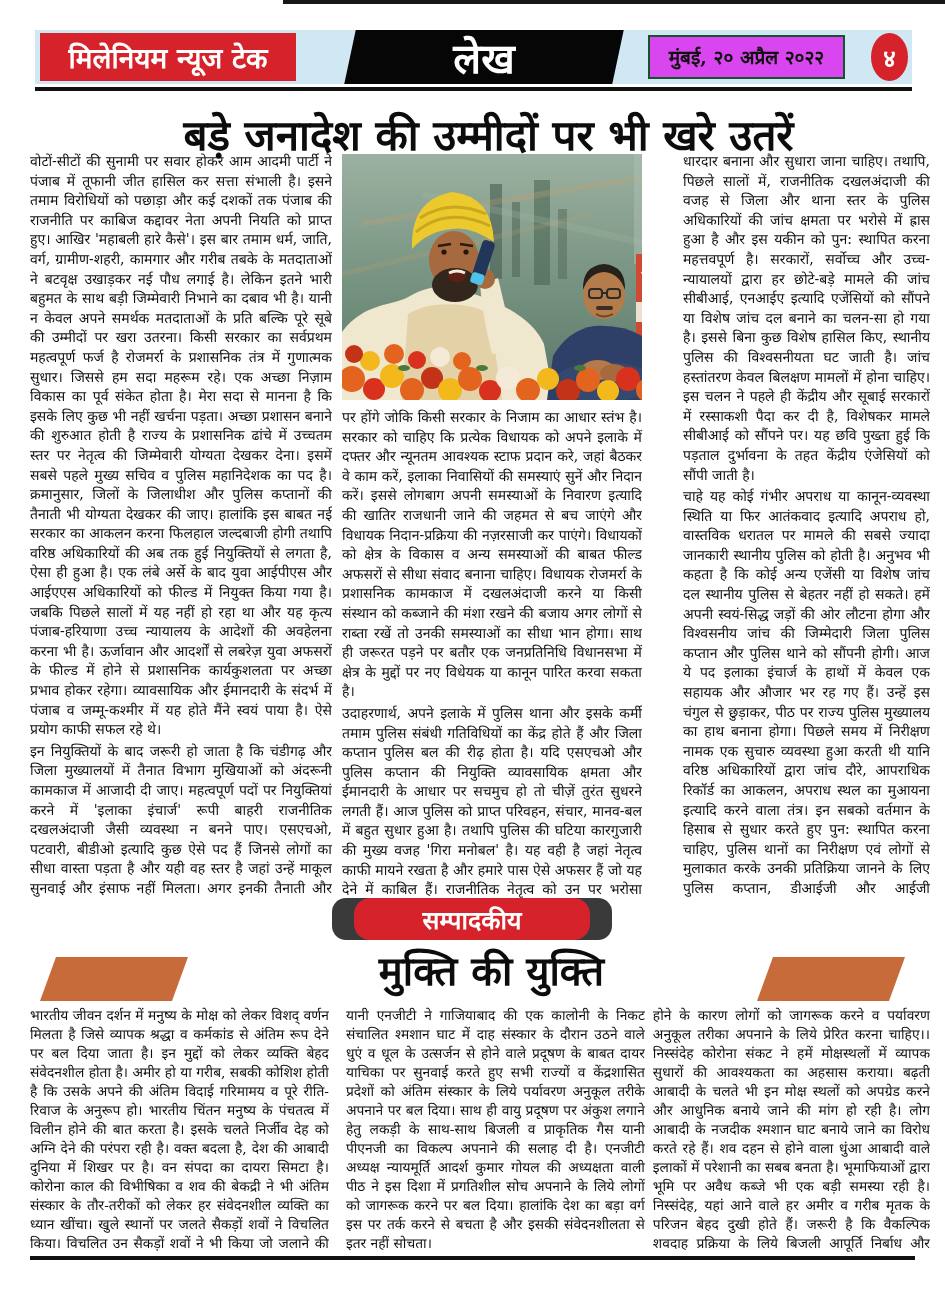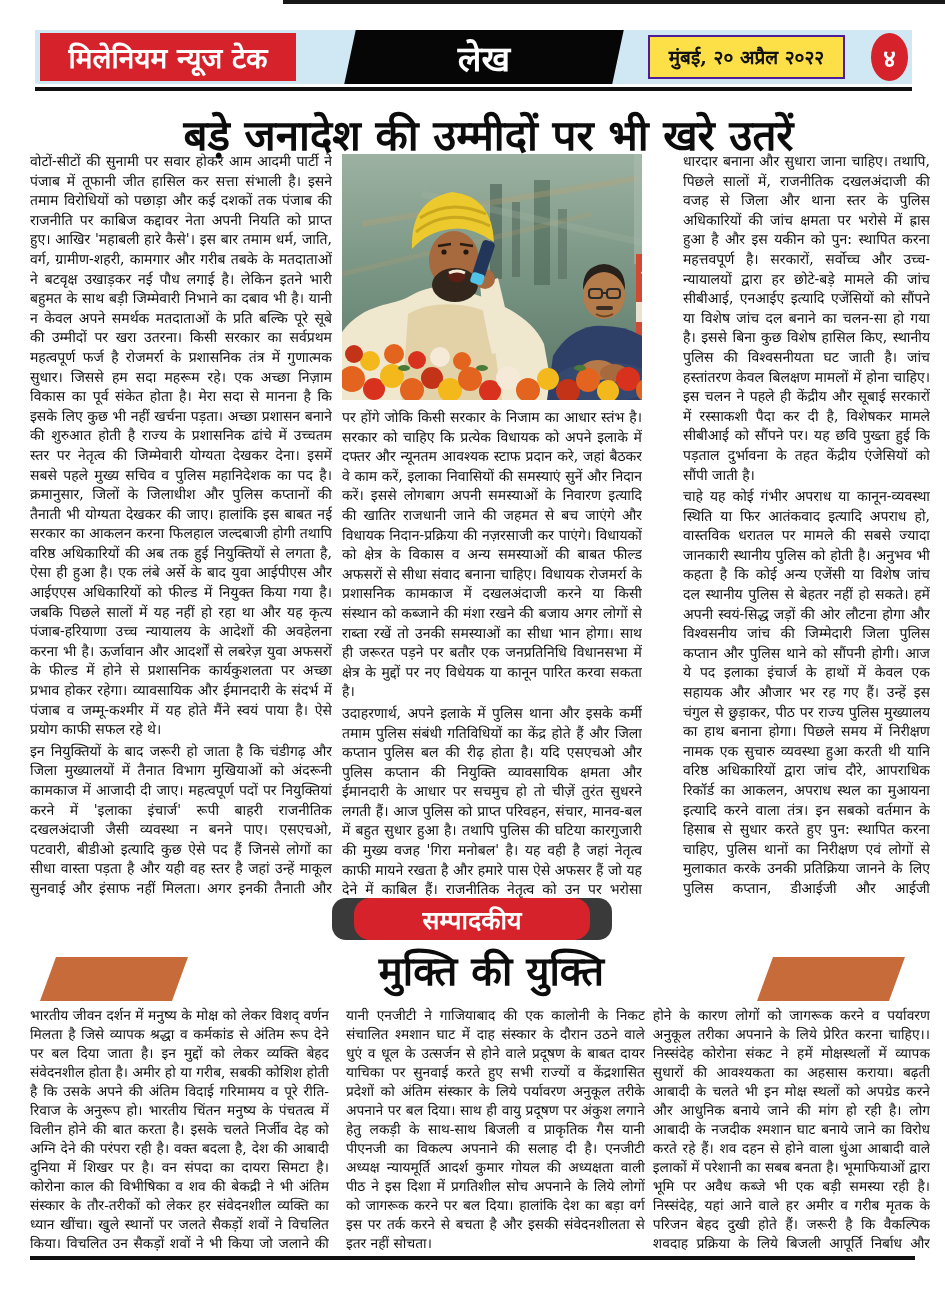"लेख" .section-flag span { font-size: 35px -> 41px }
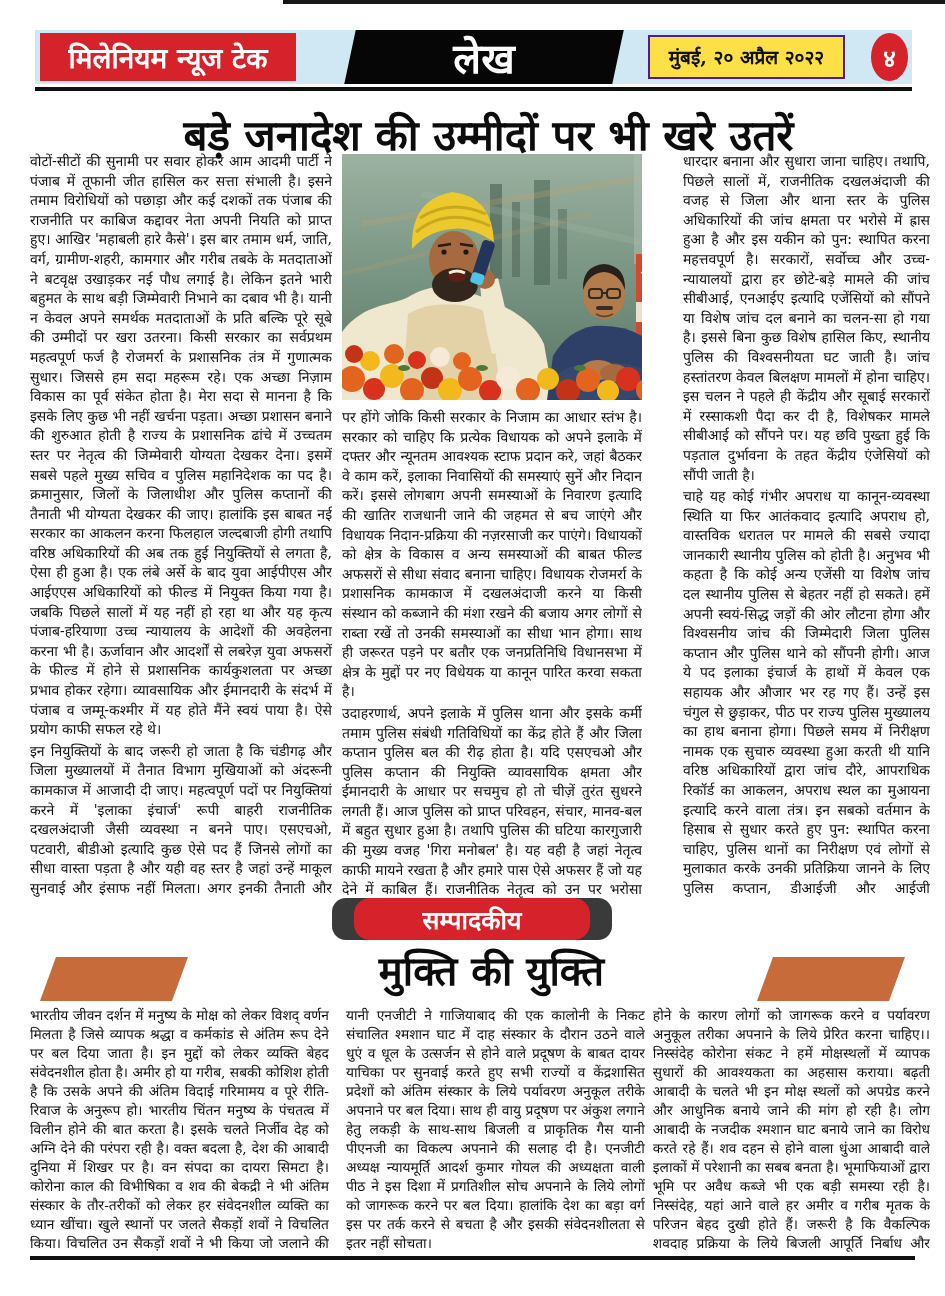"मुंबई, २० अप्रैल २०२२" .date-box { background: #fde047 -> #d946ef; border: 2px solid #4c1d95 -> 2px solid #14532d }
